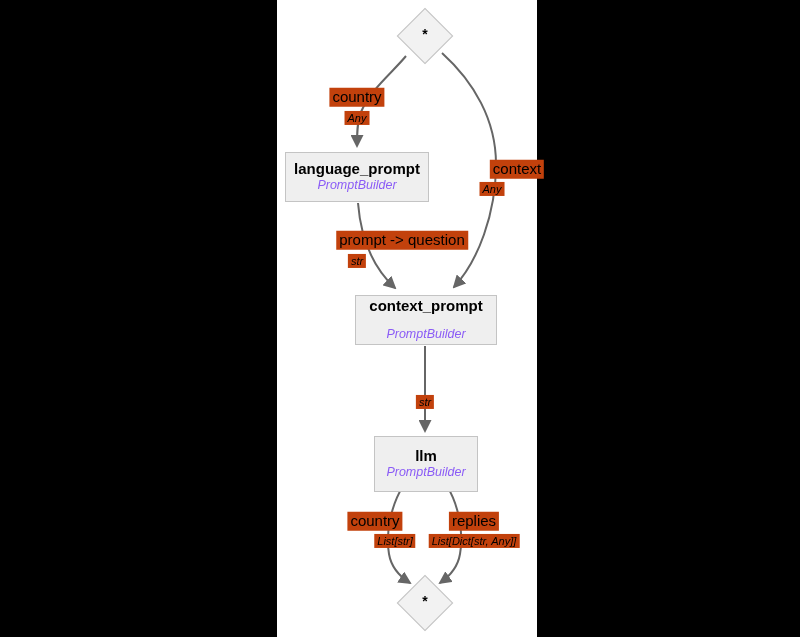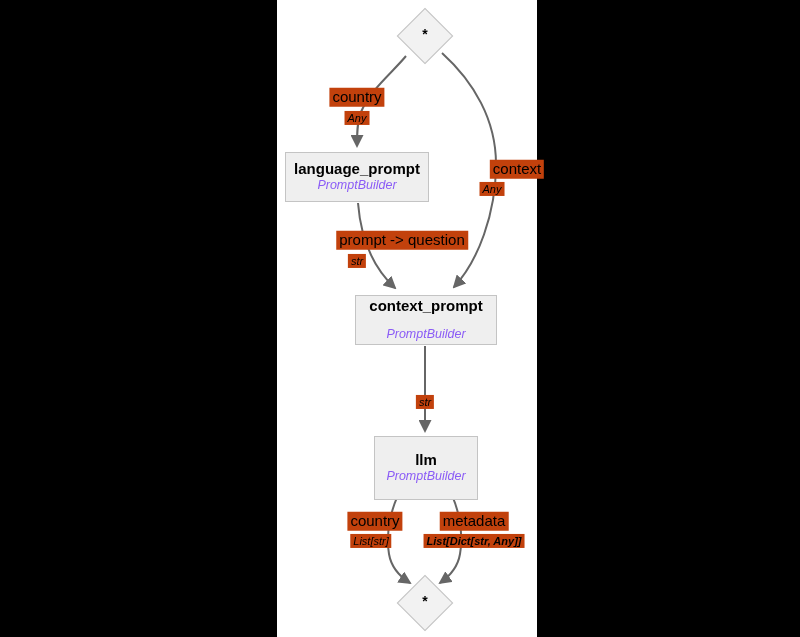"llm" div.node { height: 64px -> 56px }
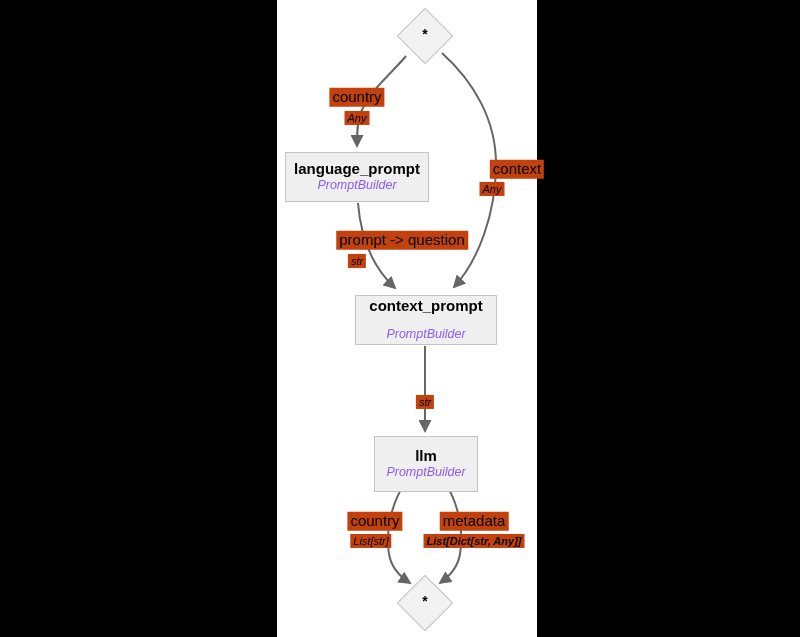"metadata" div.elabel { text: metadata -> replies }
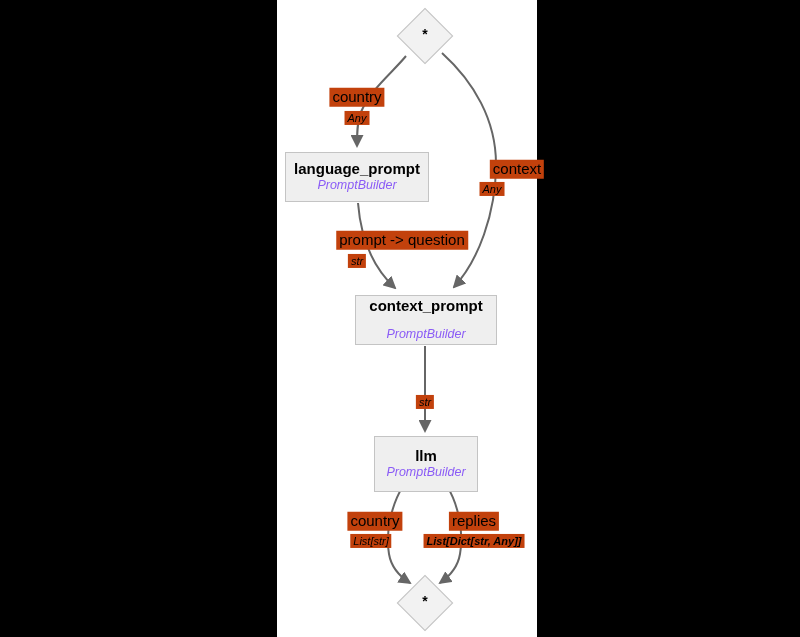"List[str]" div.etype { left: 371px -> 395px }
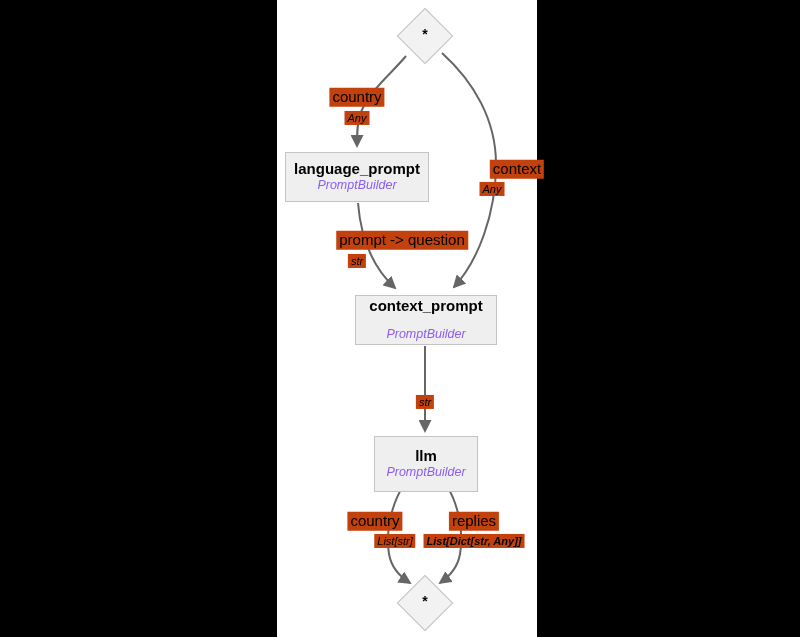"List[Dict[str, Any]]" div.etype { font-weight: bold -> none }
